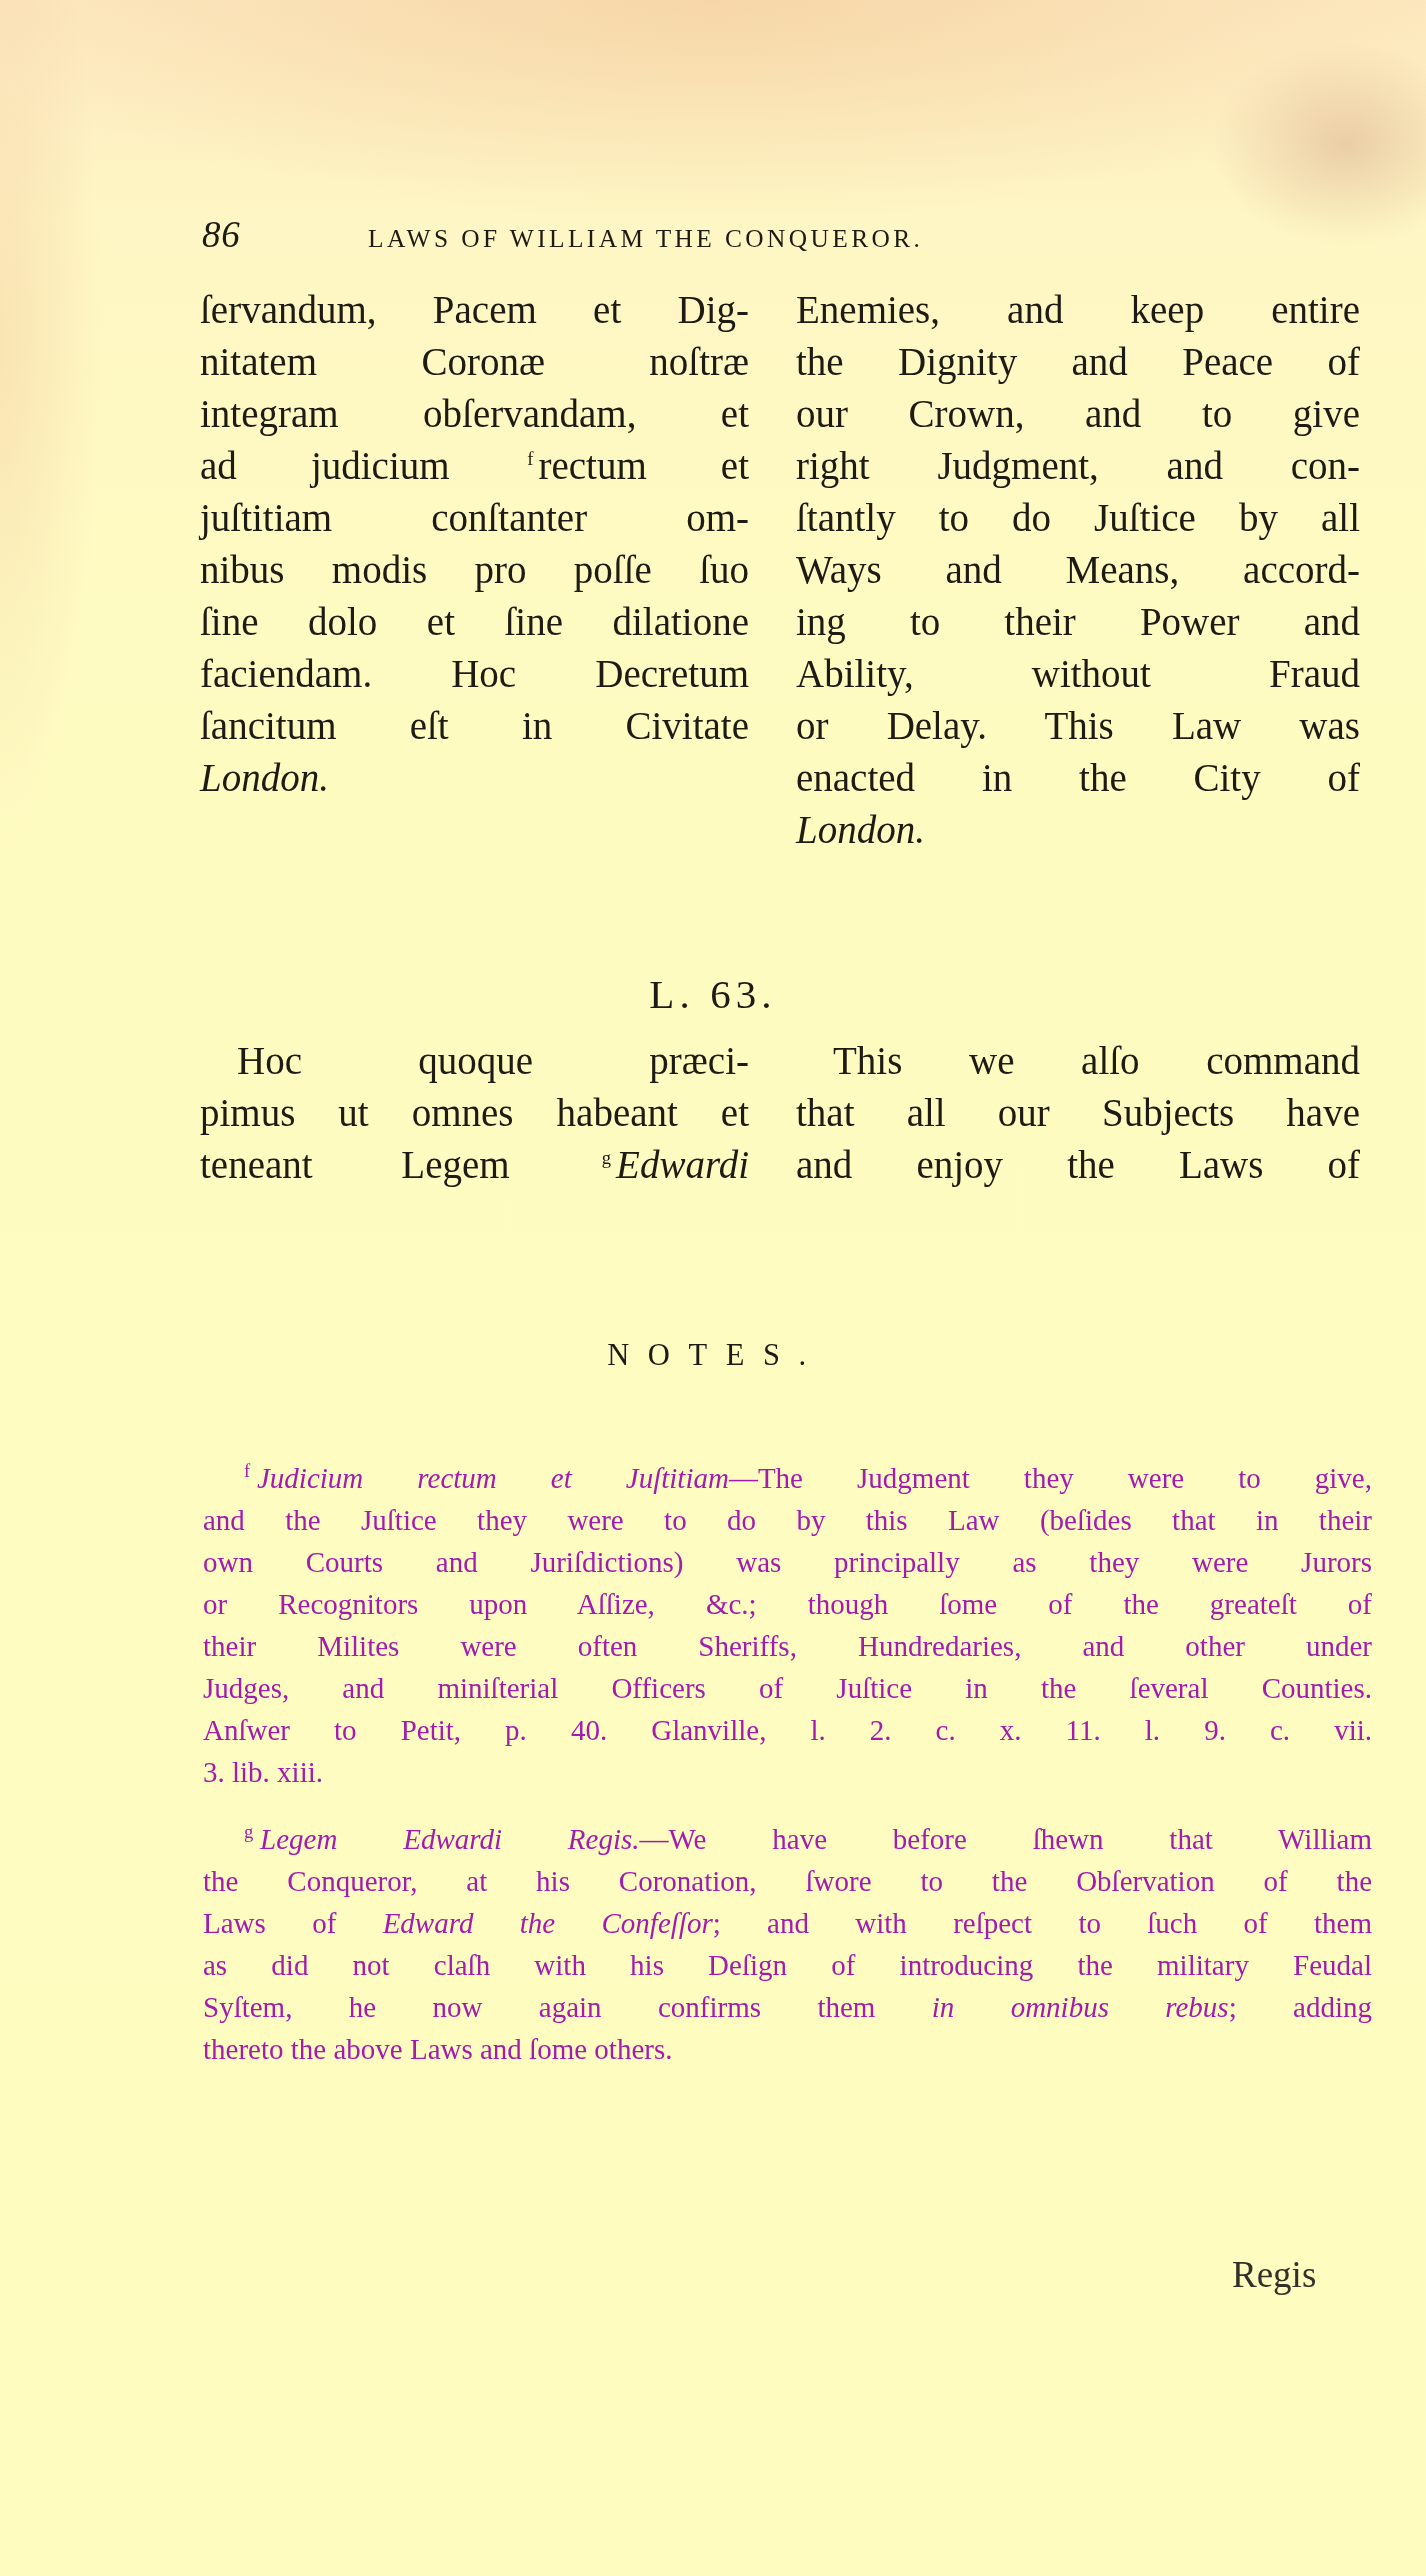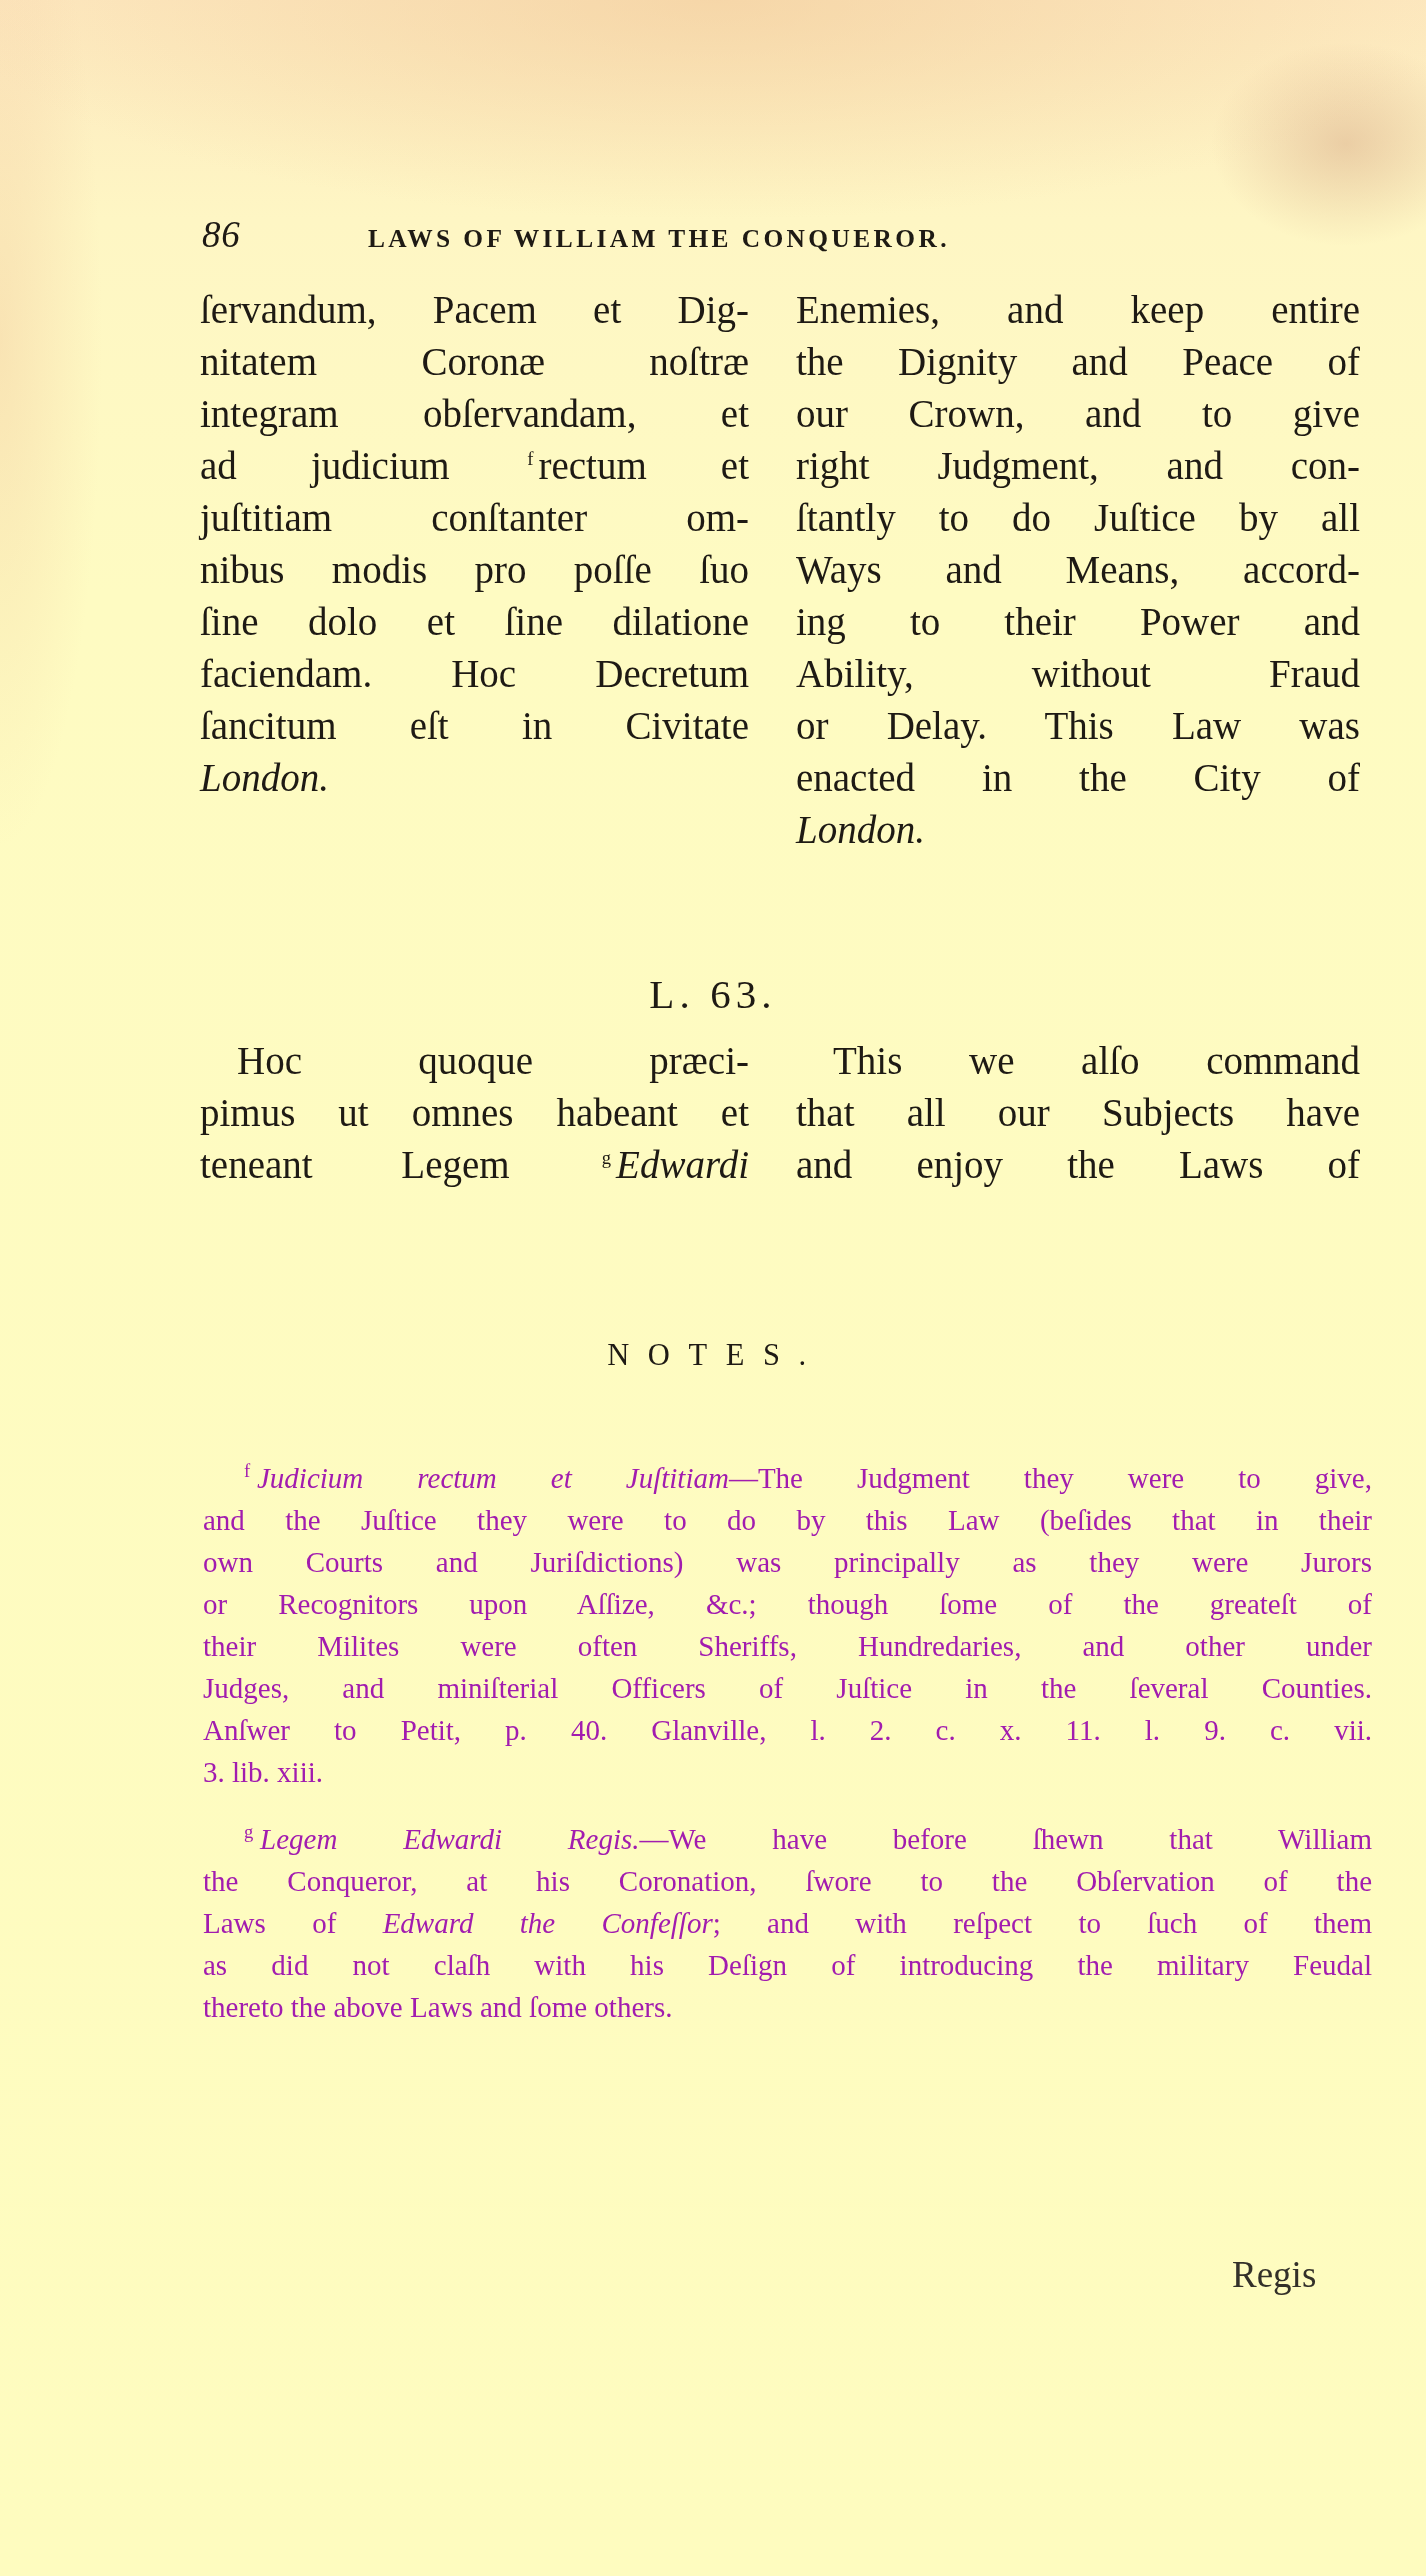"LAWS OF WILLIAM THE CONQUEROR." .running-head { font-weight: bold -> normal }
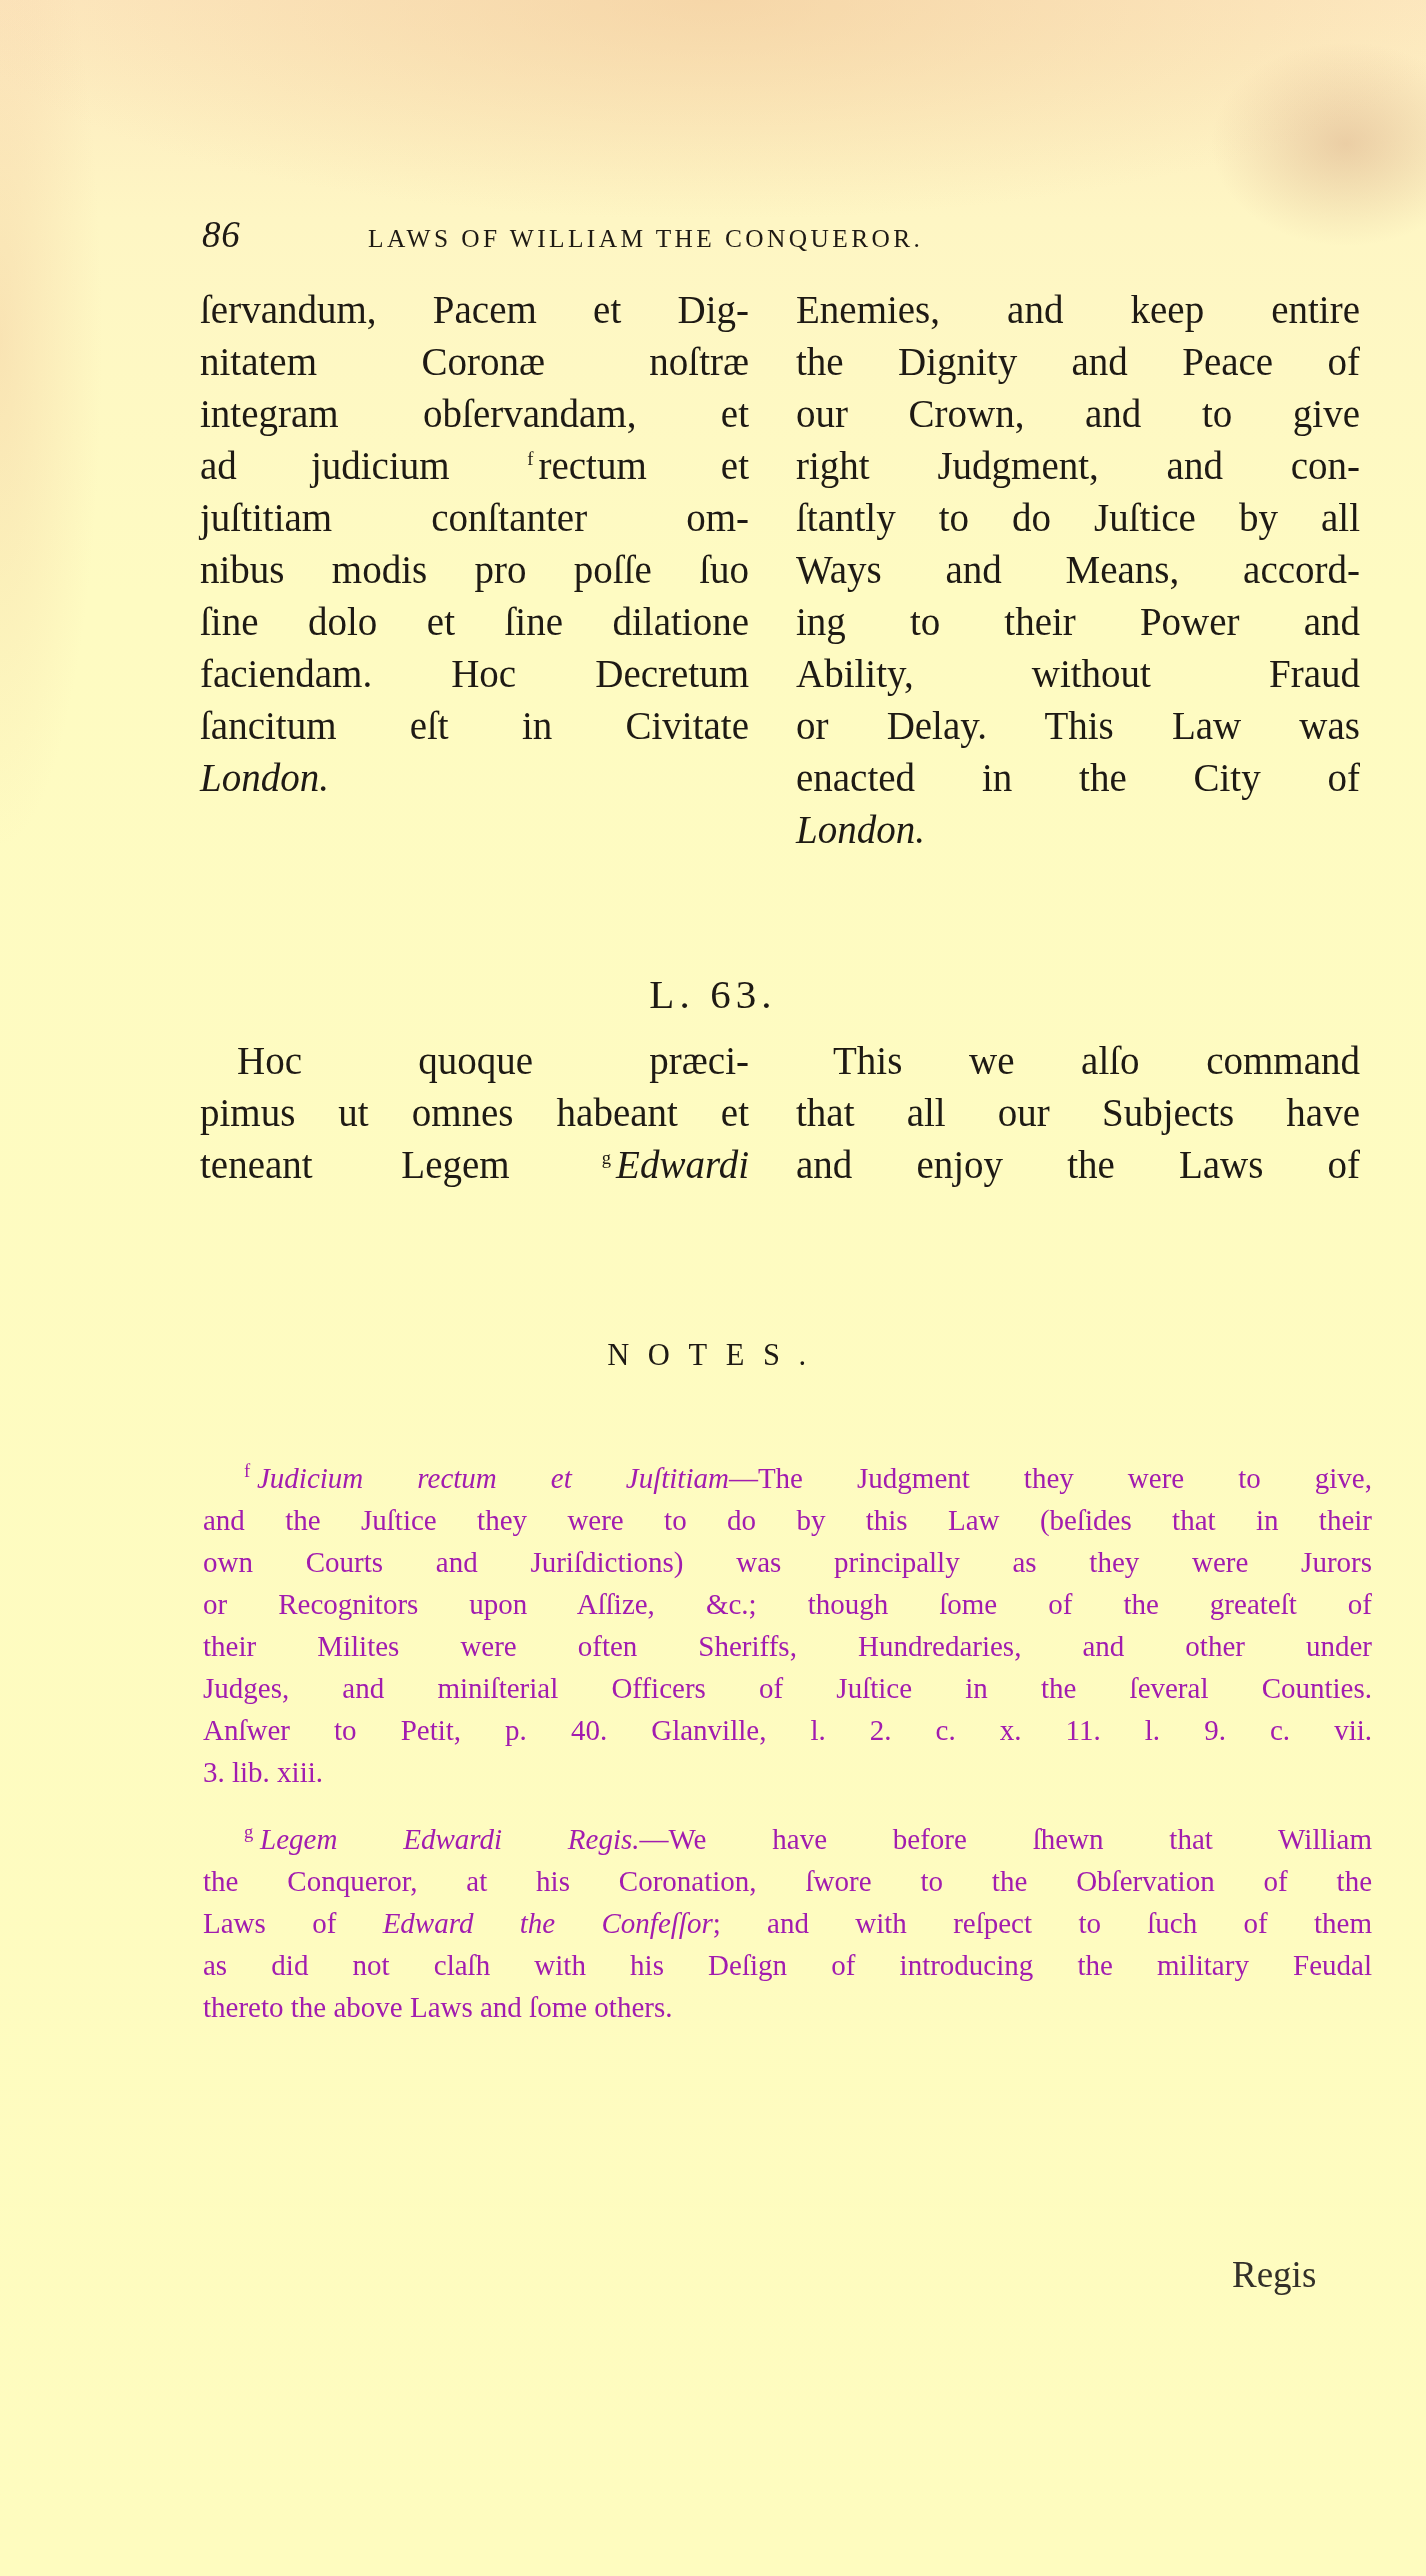"Syſtem, he now again confirms" span.line { html: none -> <span><span>Syſtem, he now again confirms them</span> <span>in omnibus rebus</span><span>; adding</span></span> }
